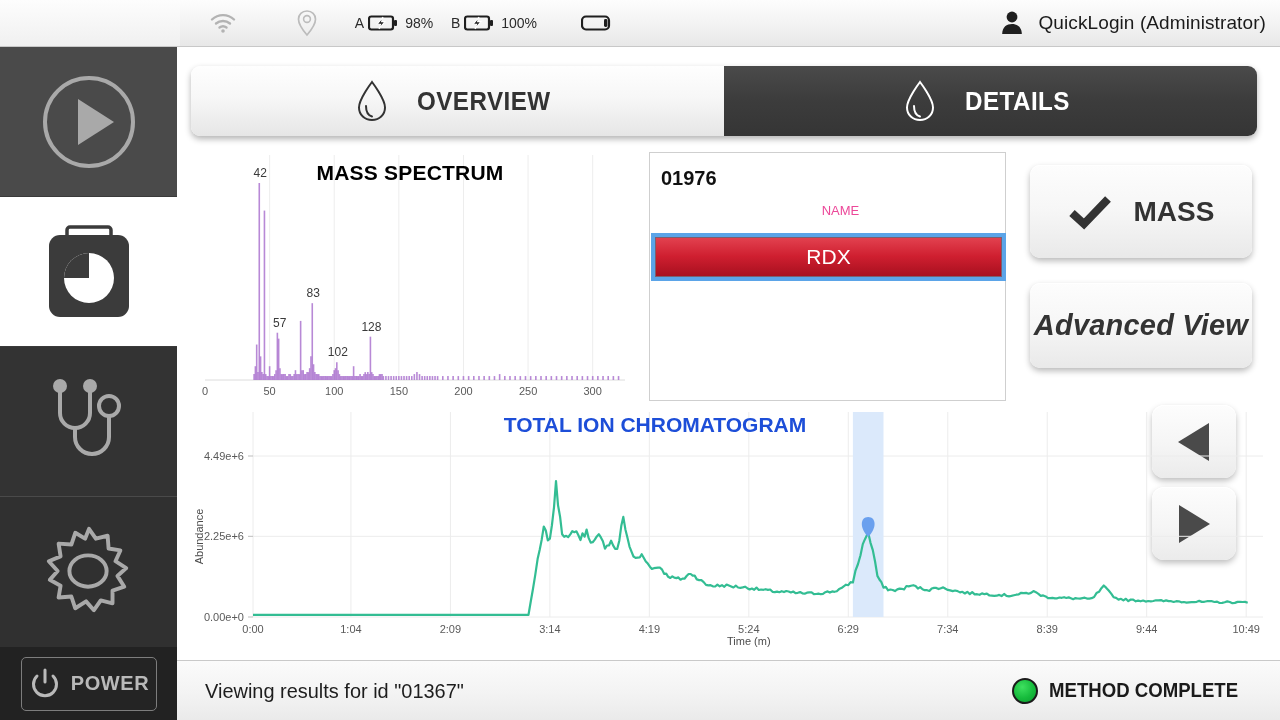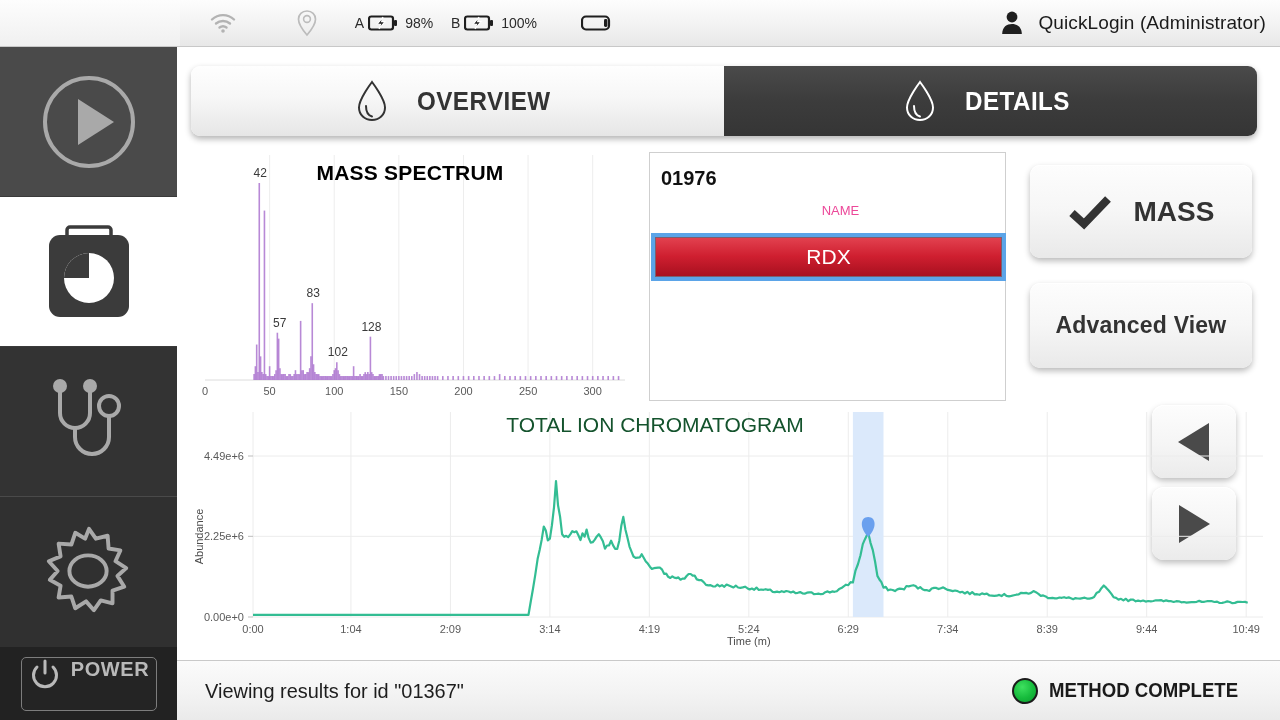"Advanced View" .btn-adv-label { font-size: 23px -> 29px; font-style: none -> italic }
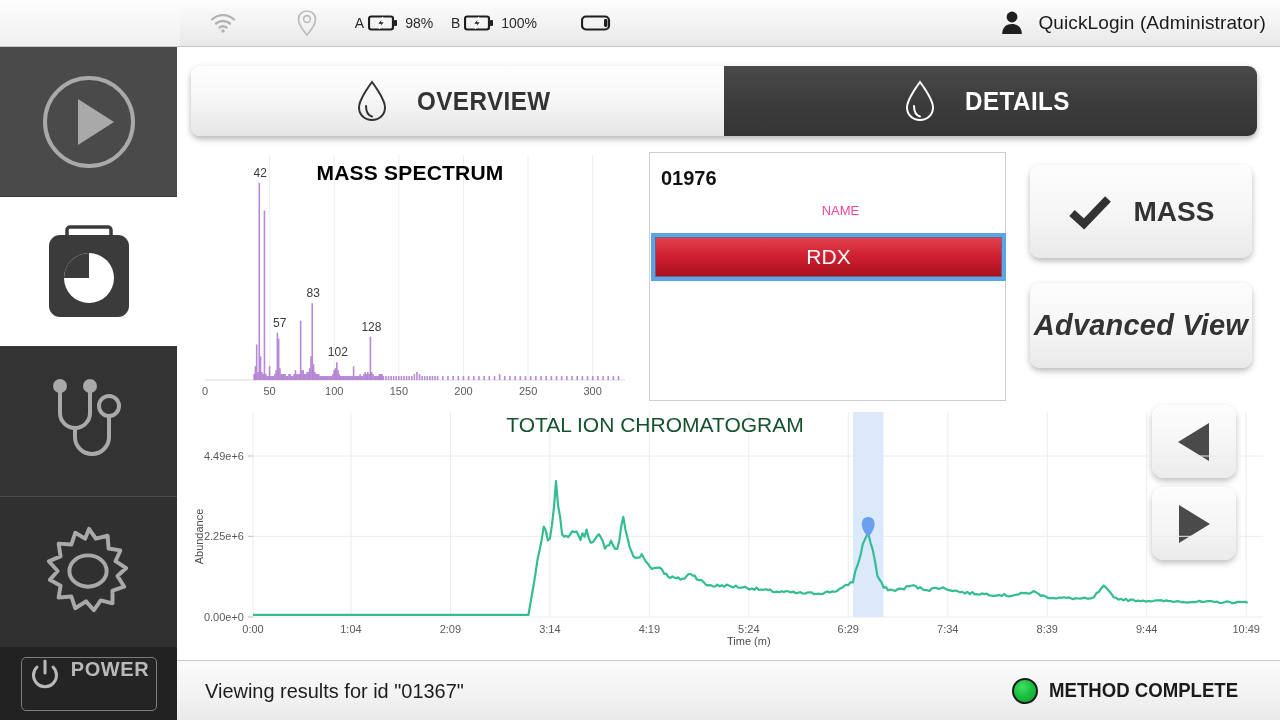"TOTAL ION CHROMATOGRAM" .tic-title { color: #14532d -> #1d4ed8; font-weight: normal -> bold }
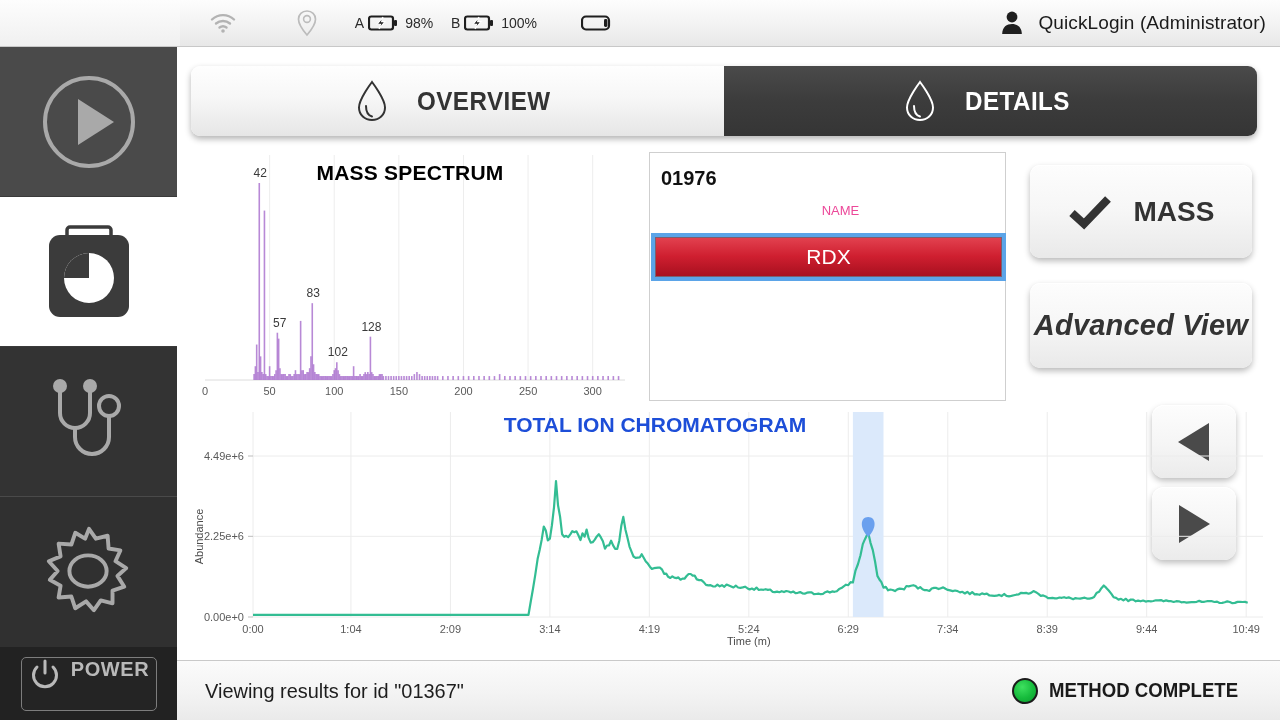"POWER" .power-btn { align-items: flex-start -> center }
